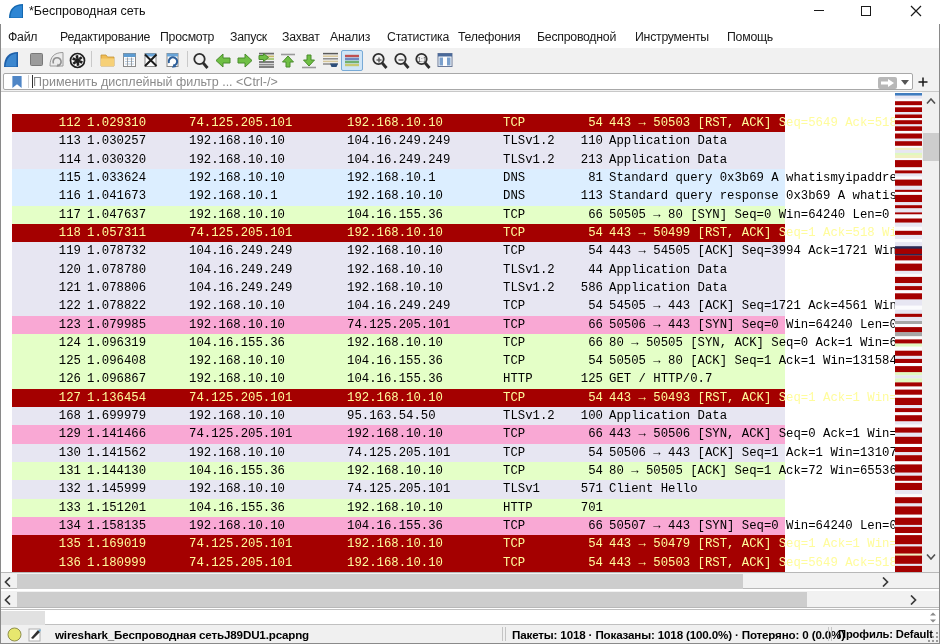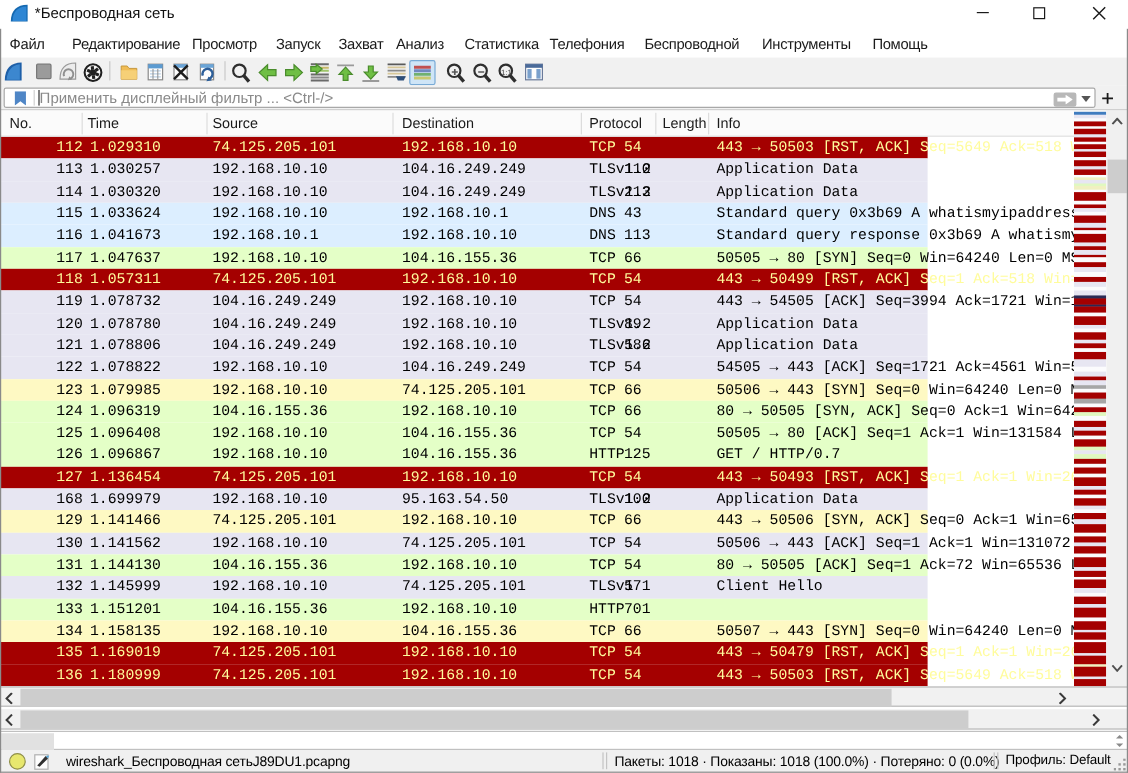"No." div.abs { html: <div> <span>No.</span> <span>Time</span> <span>Source</span> <span>Destination</span> <span>Protocol</span> <span>Length</span> <span>Info</span> <i></i> <i></i> <i></i> <i></i> <i></i> <i></i> </div> -> none }
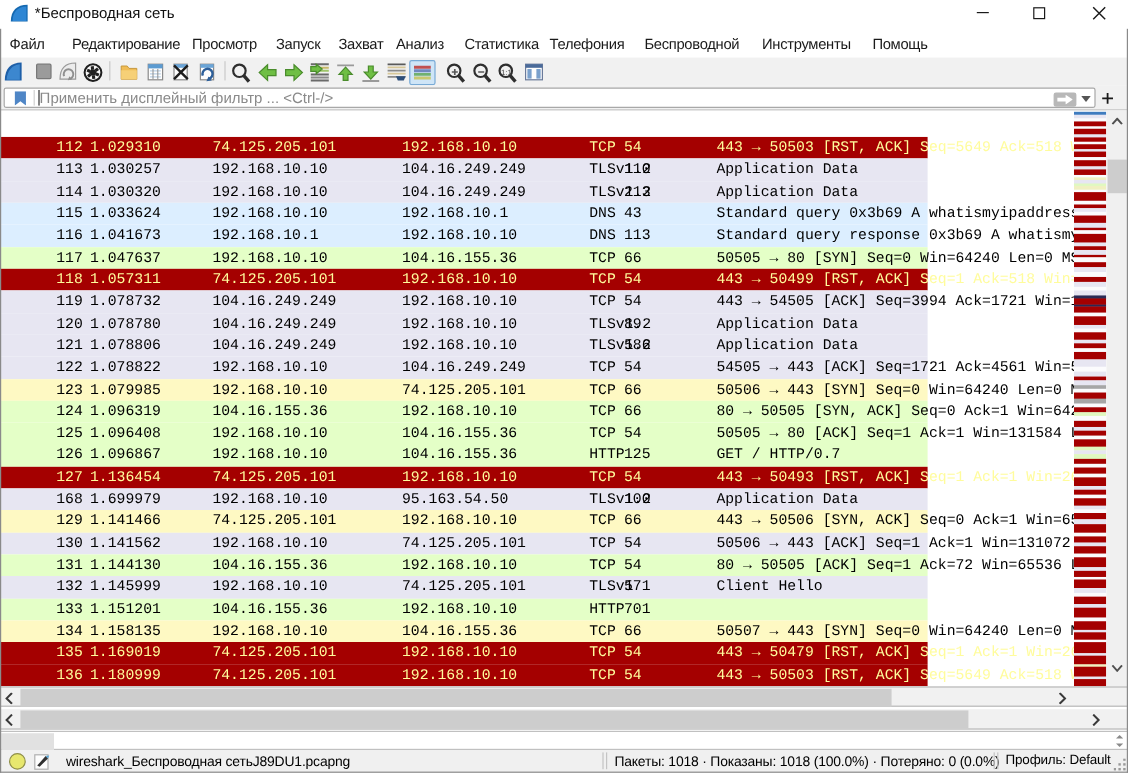"112" .r { left: 0 -> 12px }
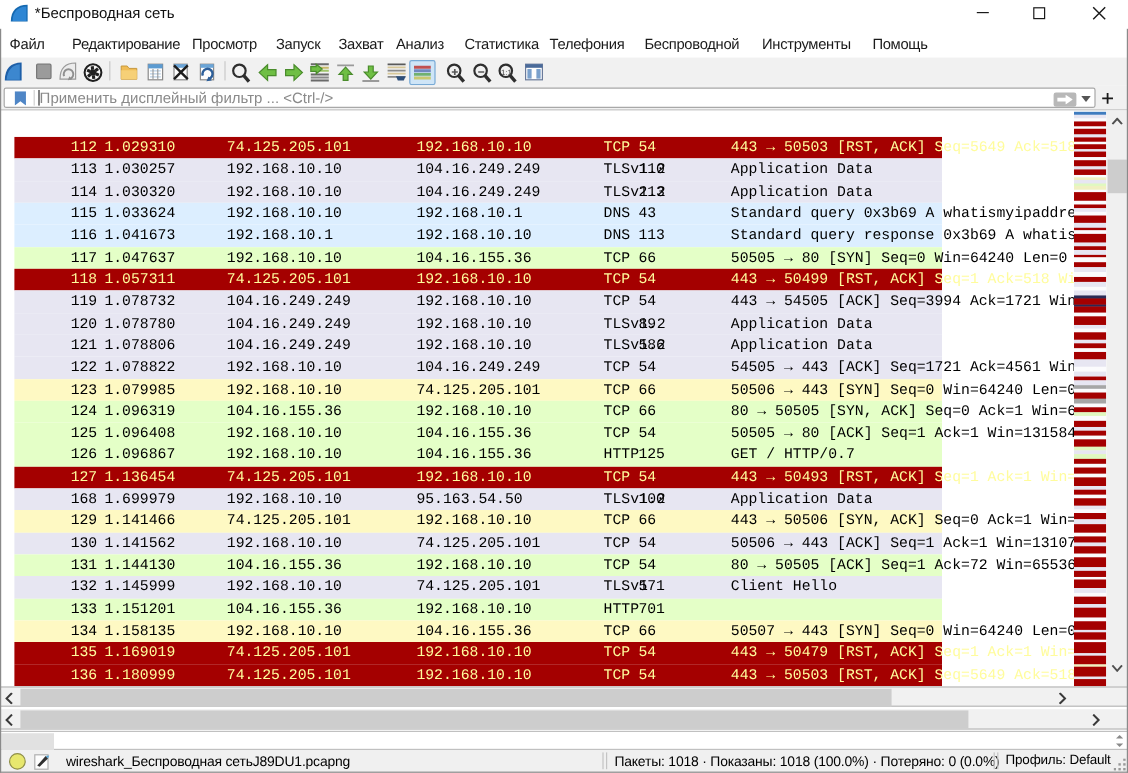"54" .cl { text-align: left -> right }
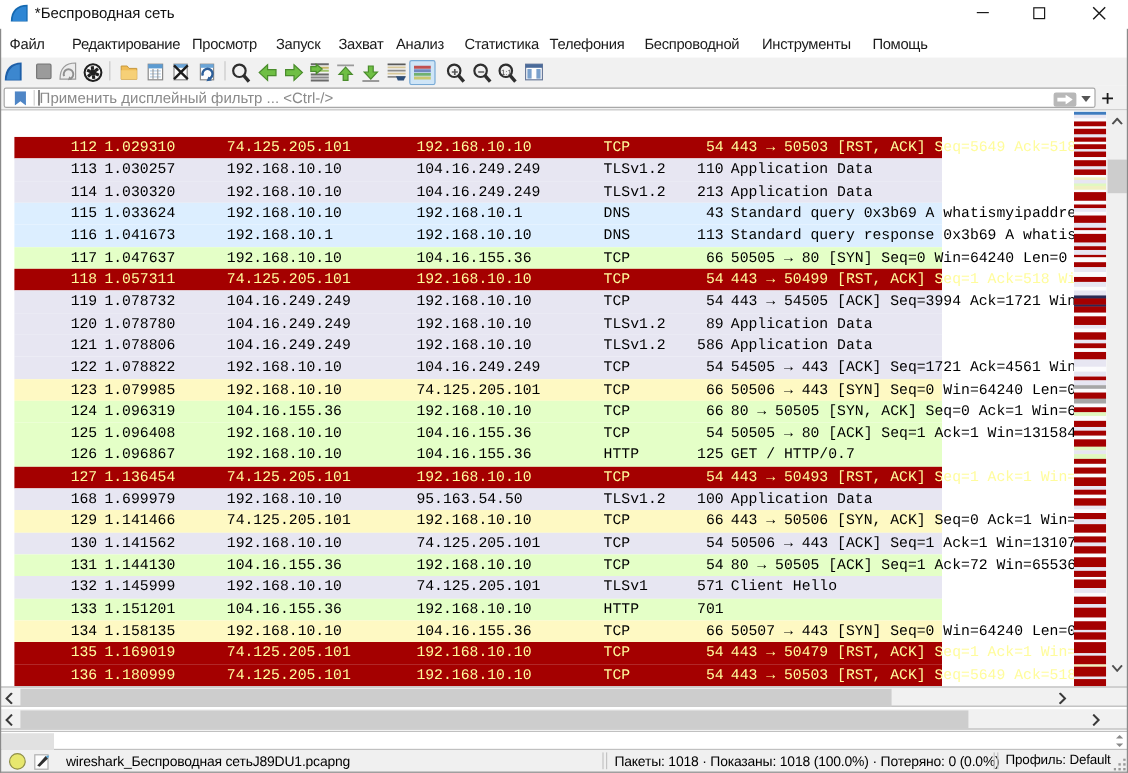"43" span.cl { text: 43 -> 81 }
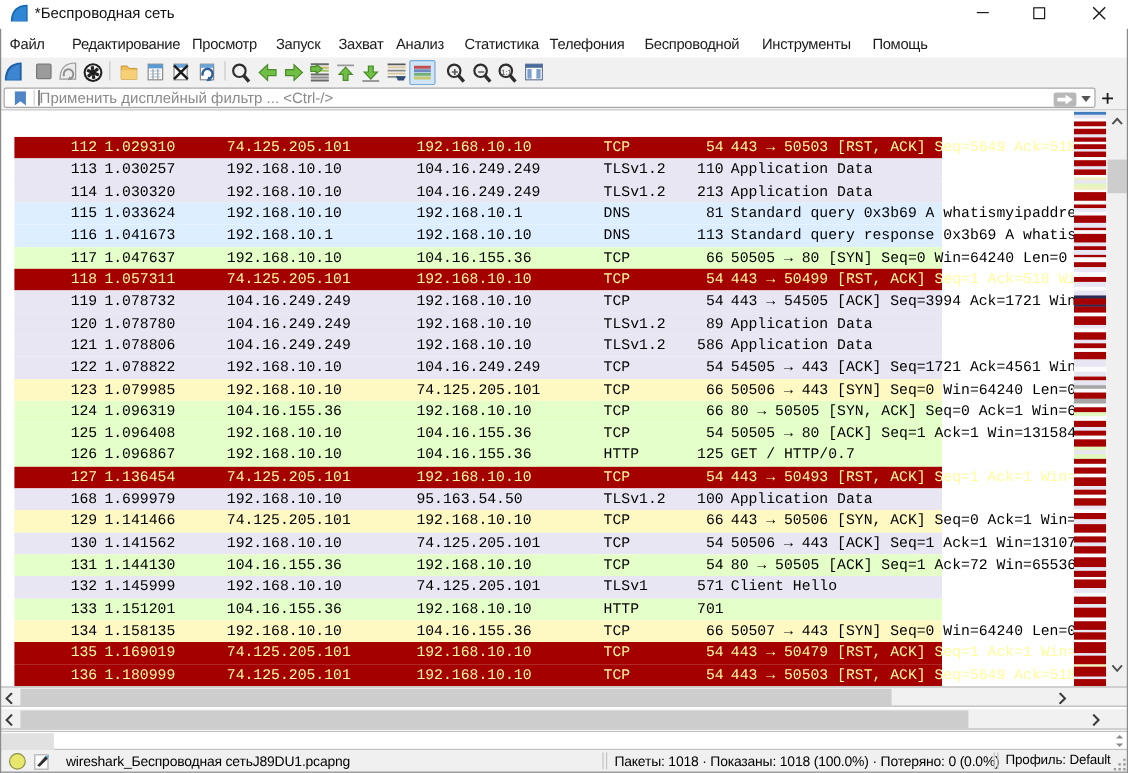"89" span.cl { text: 89 -> 44 }
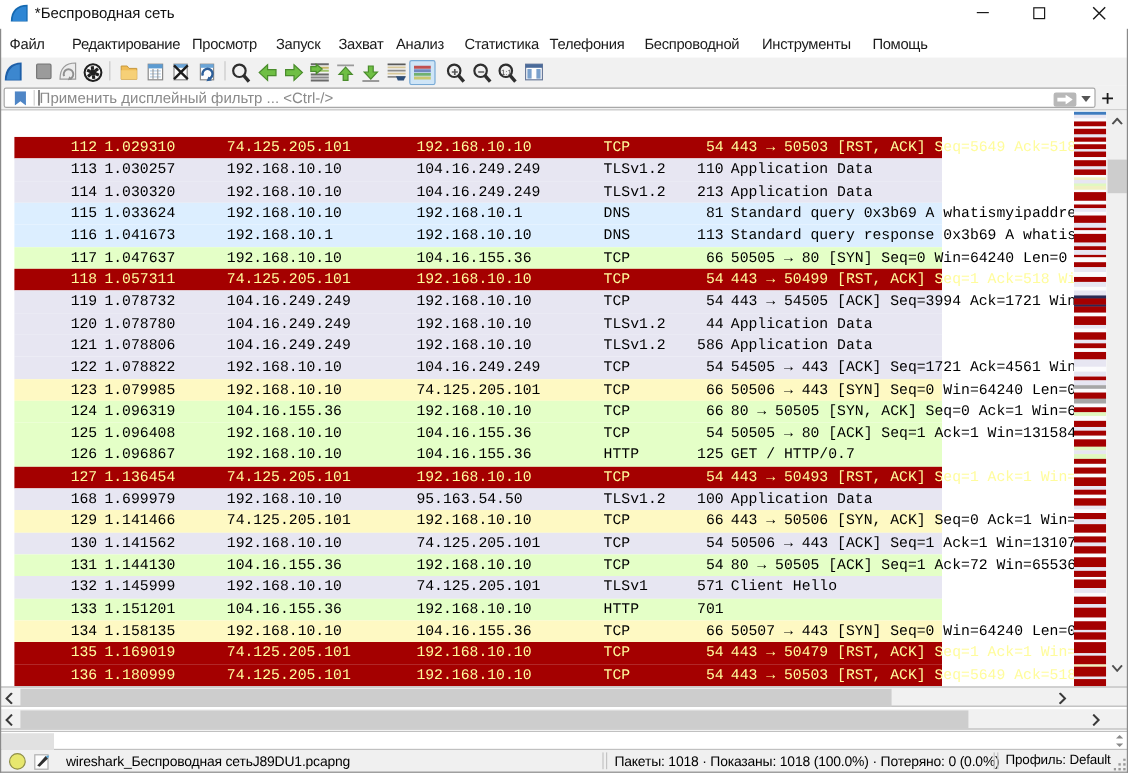"123" .bg-gry { background: #fef9c3 -> #f9a8d4 }
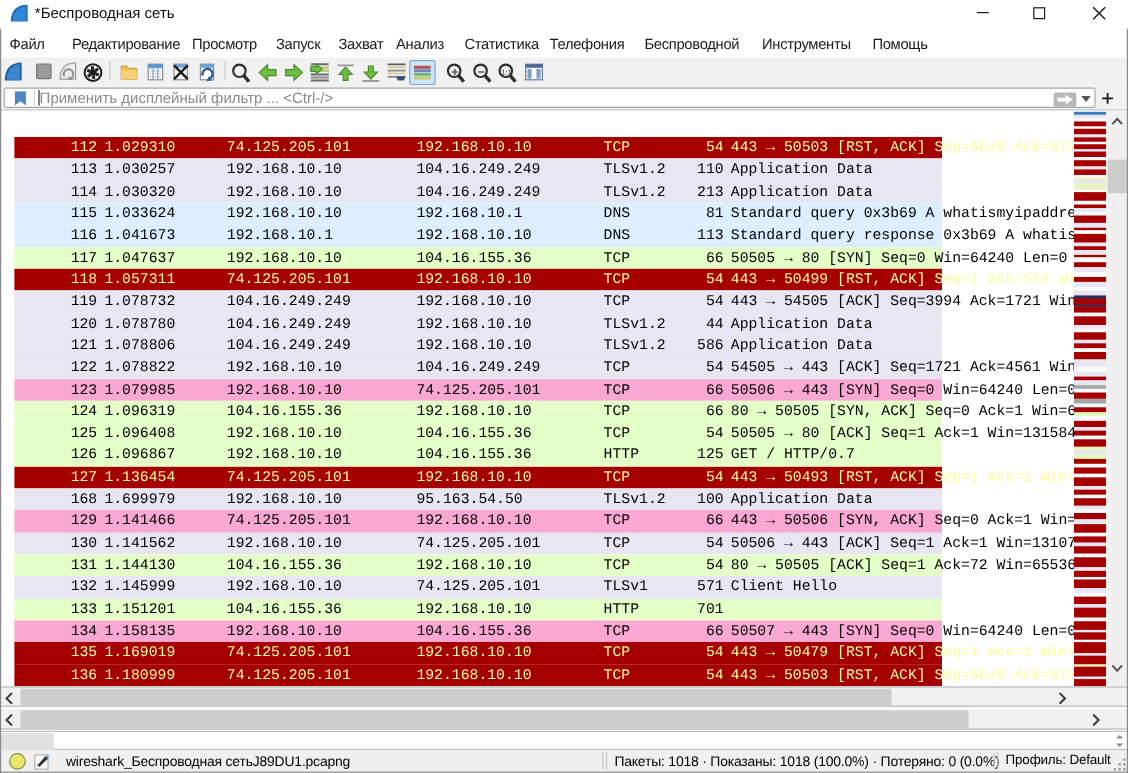"wireshark_Беспроводная сетьJ89DU1.pcapng" #sbar { font-weight: none -> bold }
